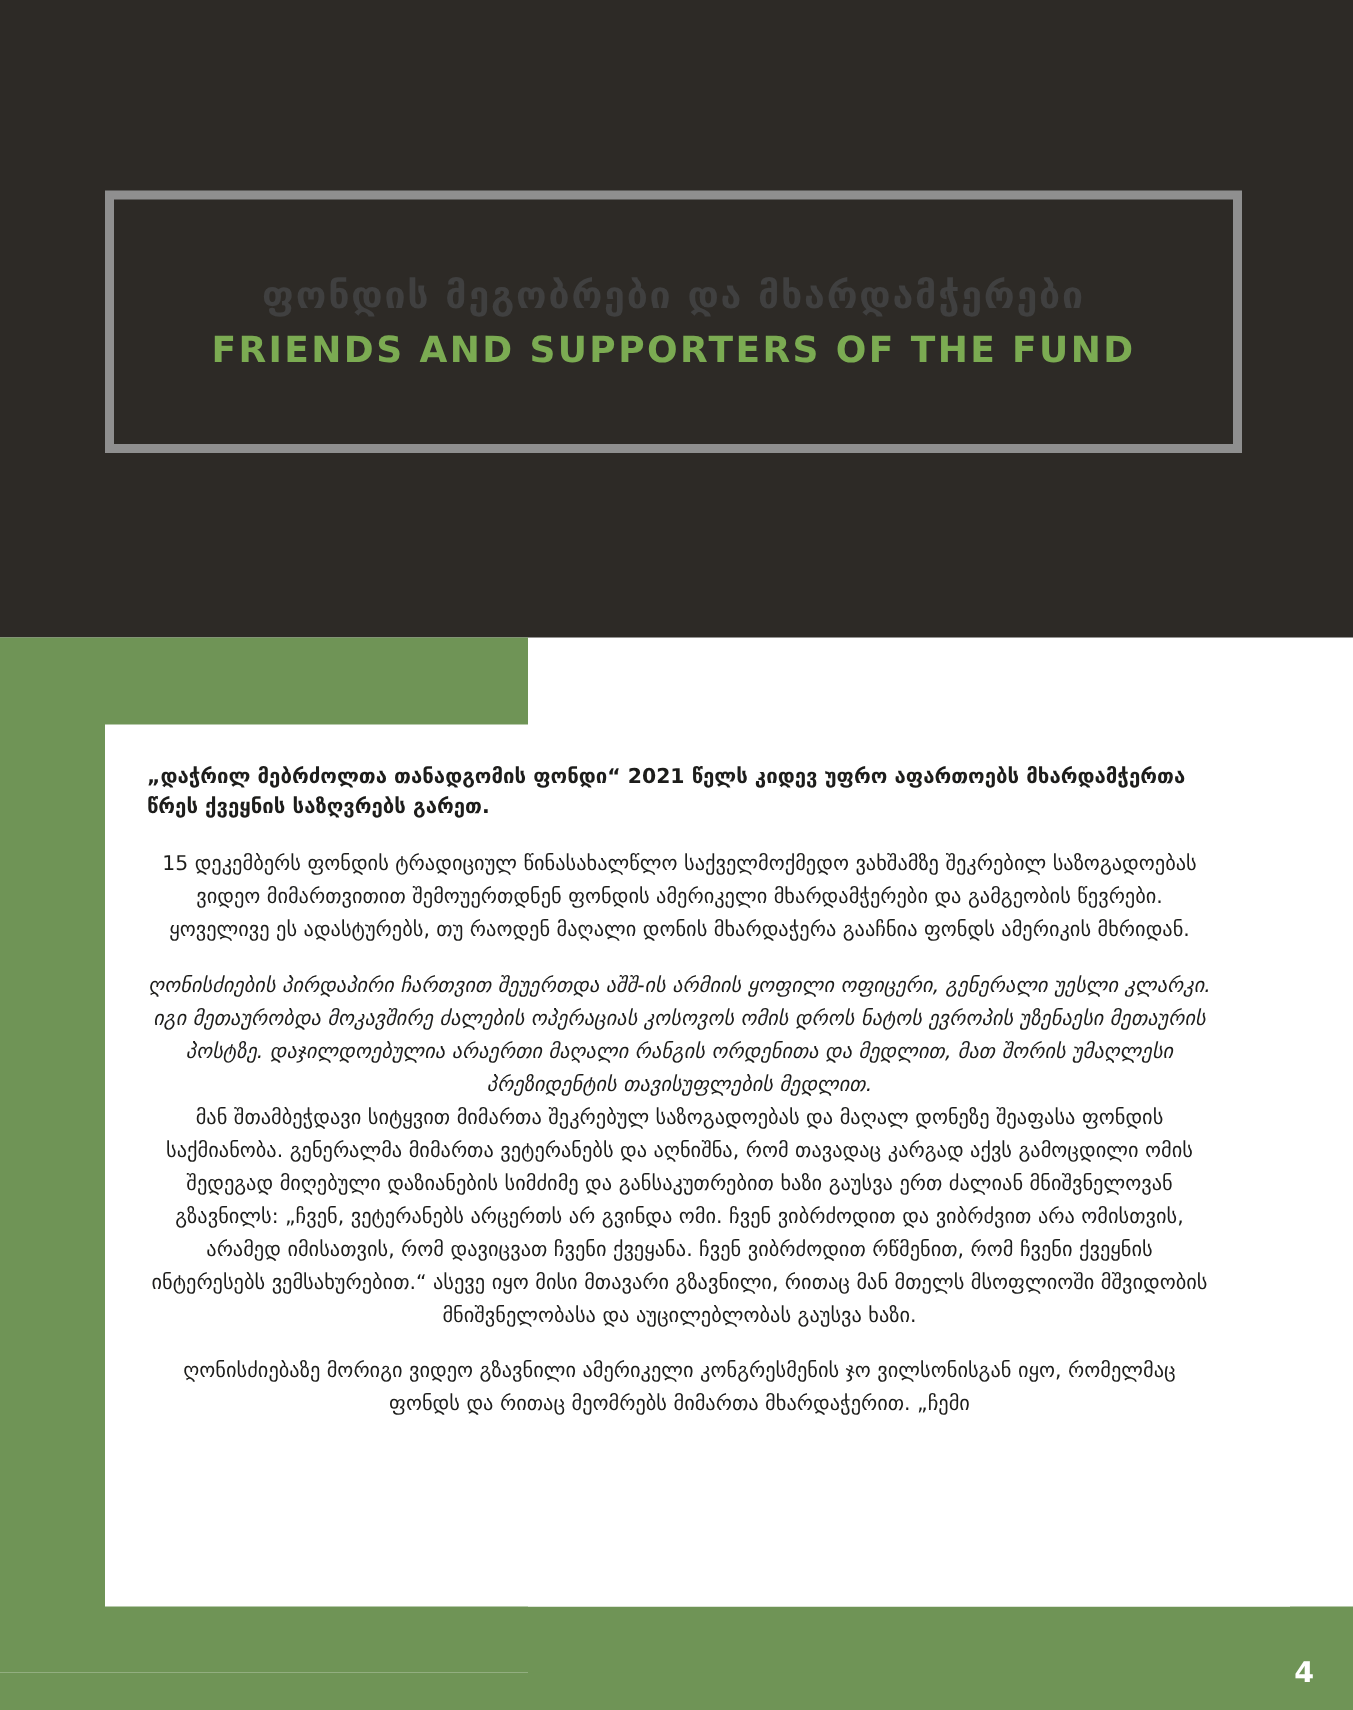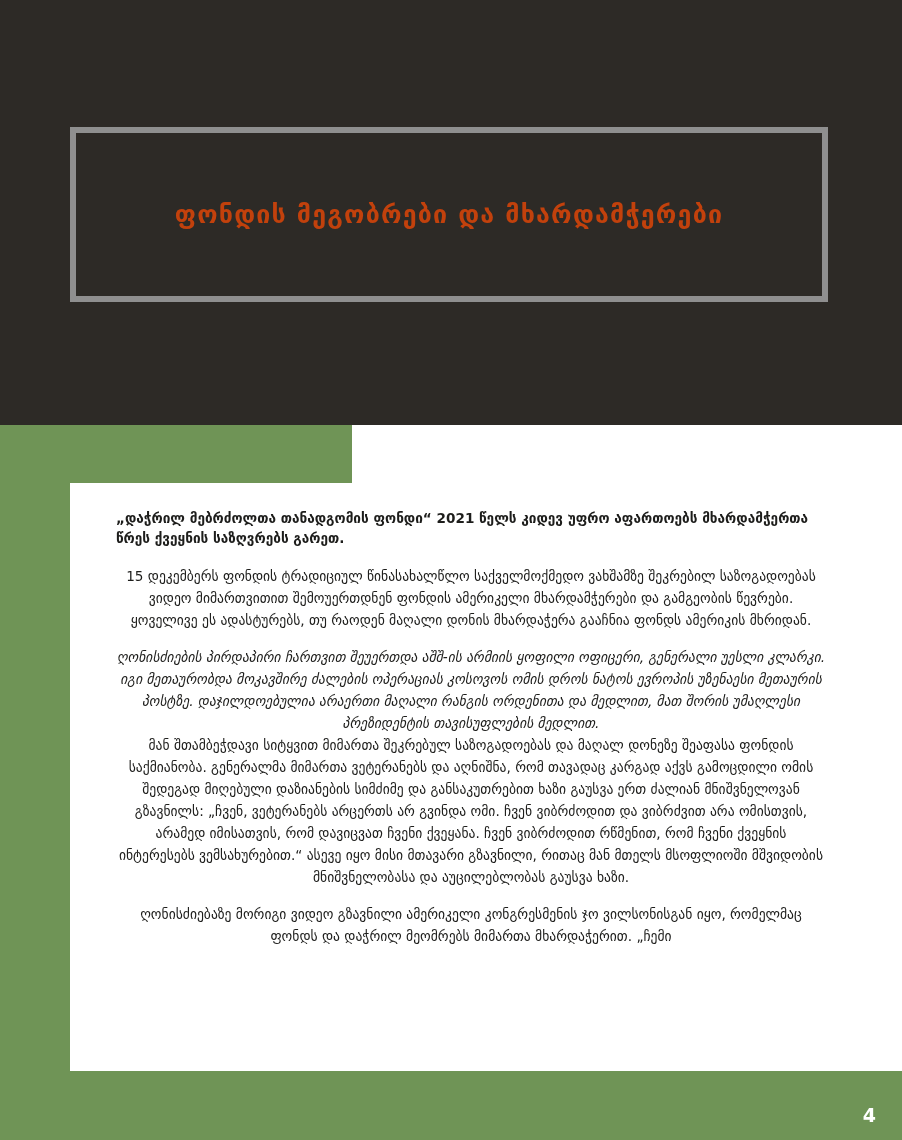"ფონდის მეგობრები და მხარდამჭერები" .title-ka { color: #c2410c -> #404040 }
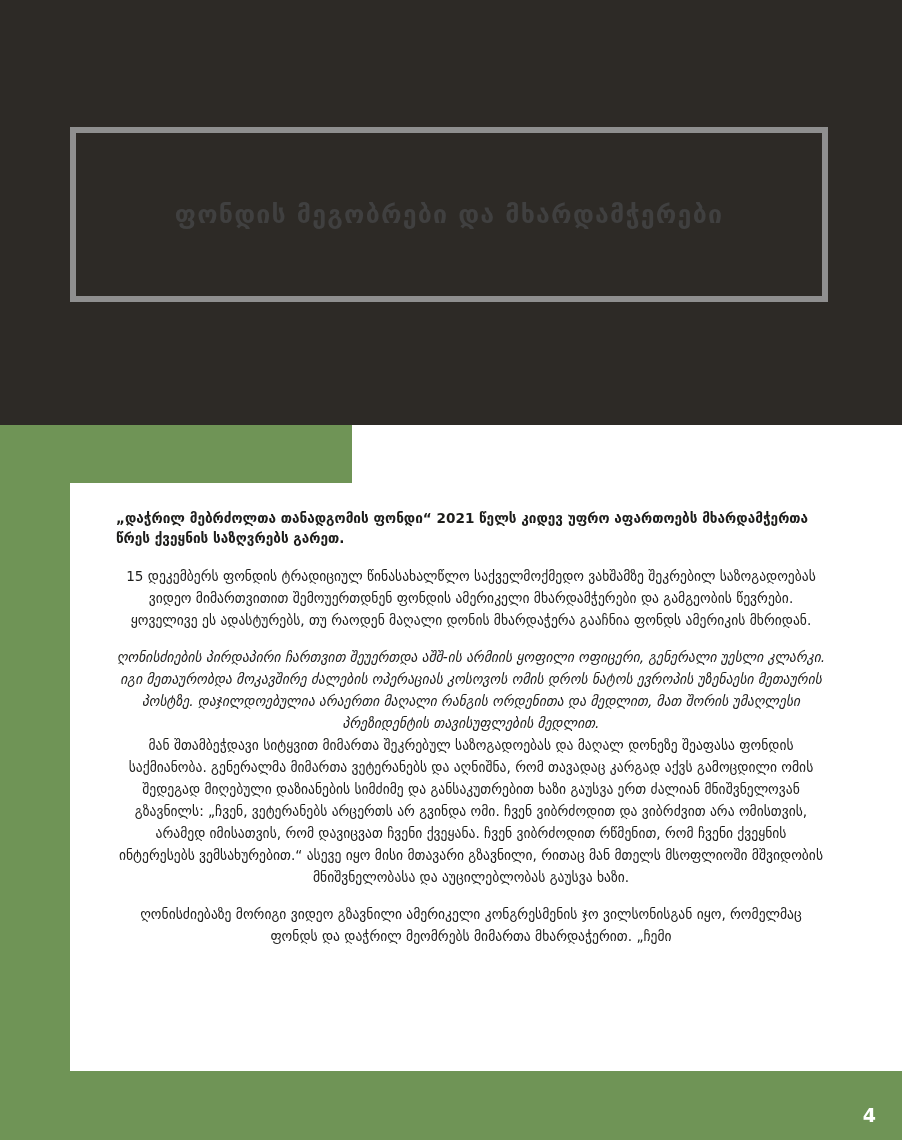"FRIENDS AND SUPPORTERS OF THE" div.title-en { html: none -> <div>FRIENDS AND SUPPORTERS OF THE FUND</div> }
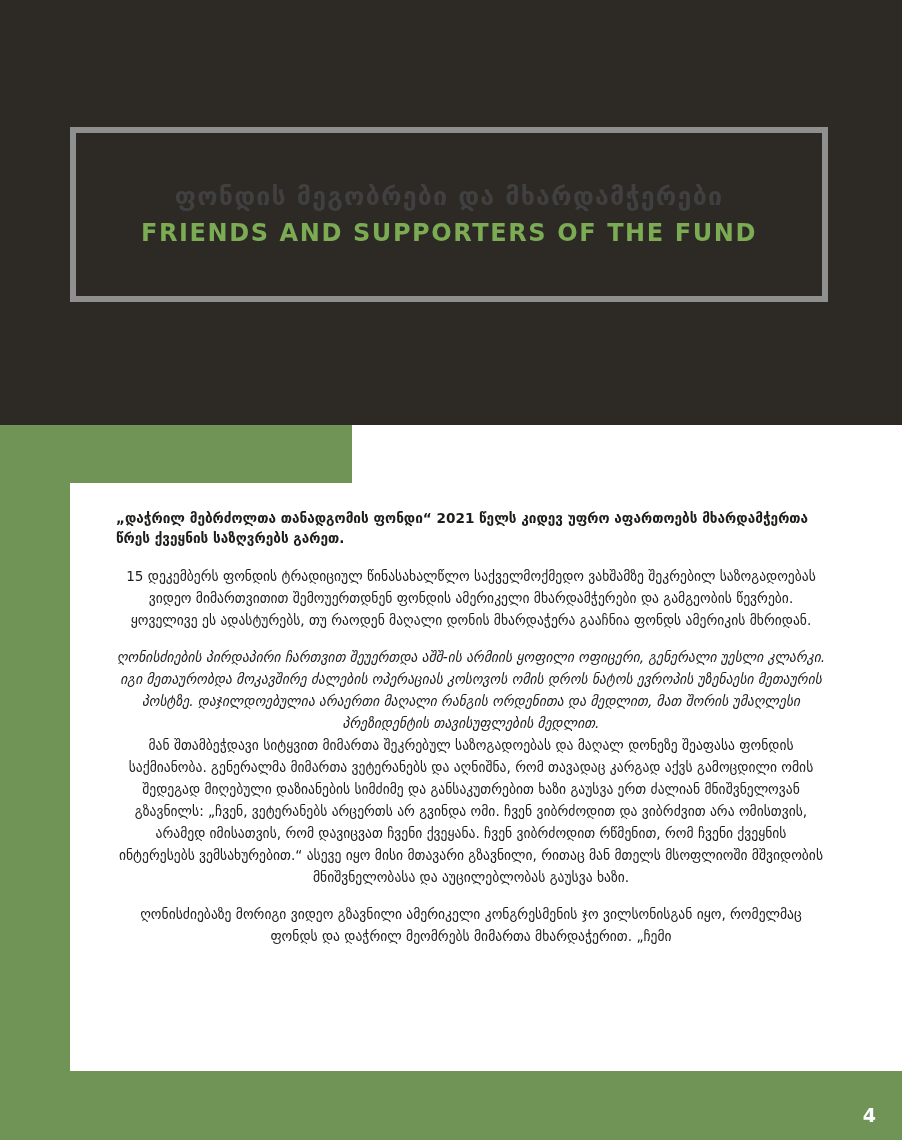"„დაჭრილ მებრძოლთა თანადგომის ფონდი“ 2021" .text-body { margin-left: 18px -> none }
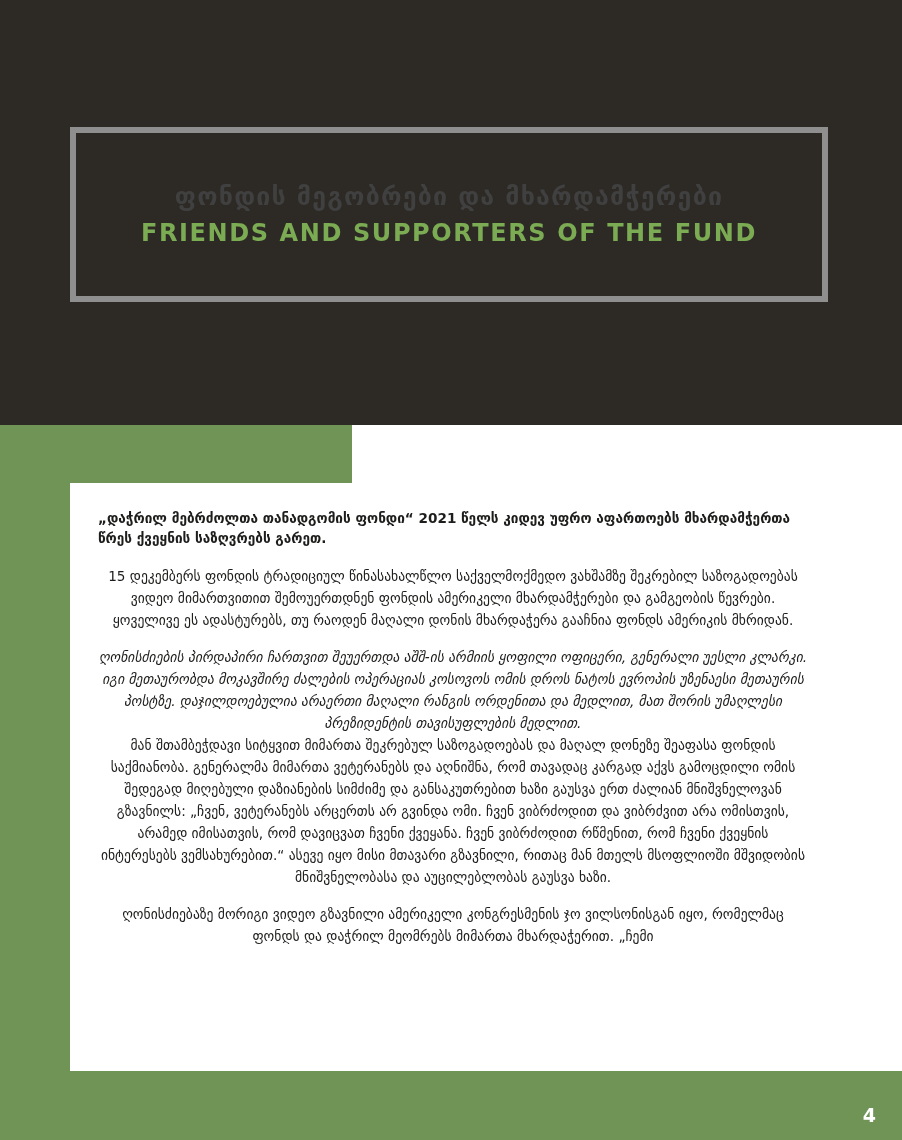"ღონისძიებაზე მორიგი ვიდეო გზავნილი" p.para { text: დაჭრილ -> რითაც }
